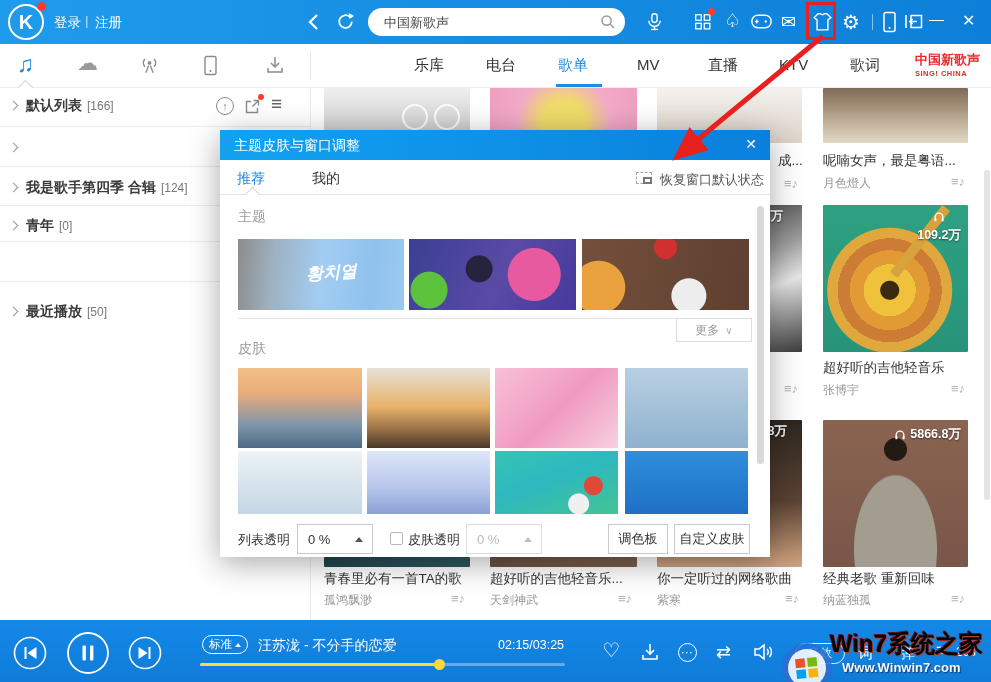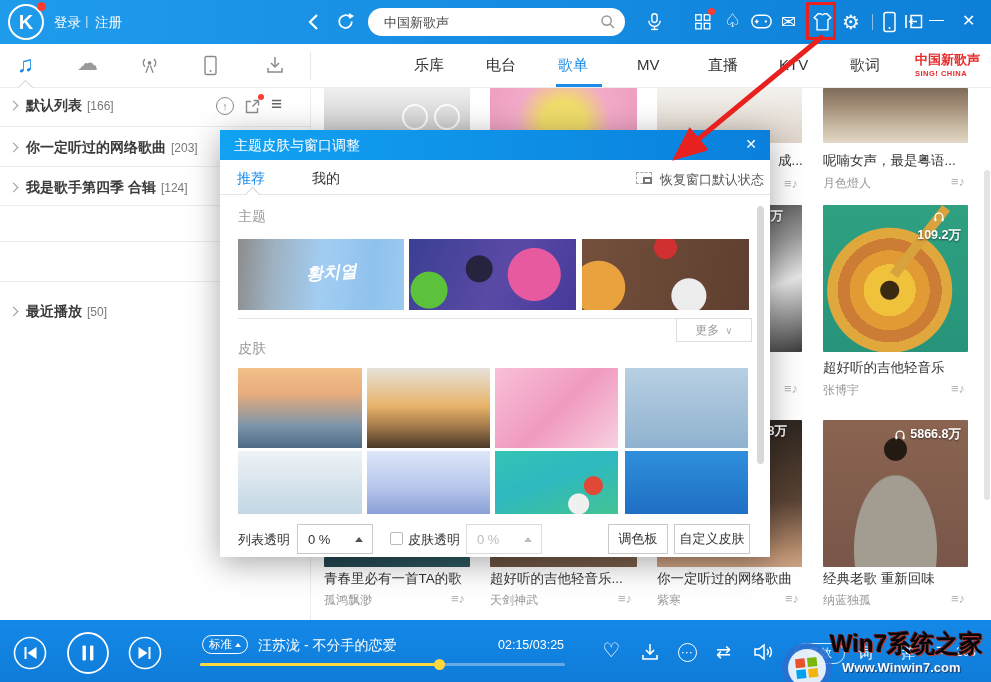"你一定听过的网络歌曲 [203]" span.sideitem { html: <span><span>你一定听过的网络歌曲</span><span>[203]</span></span> -> none }
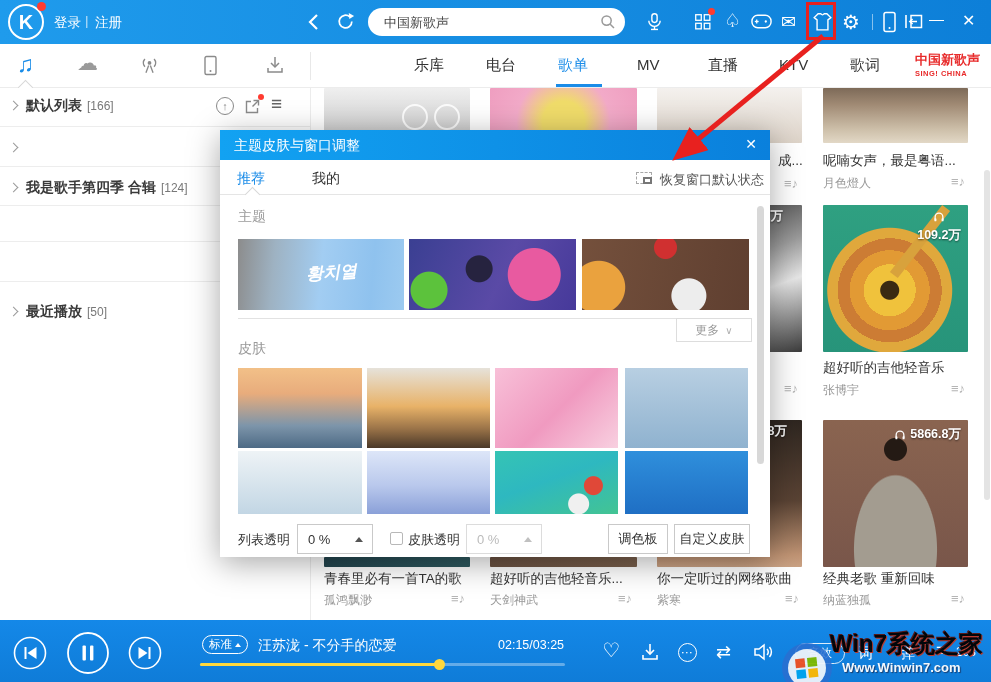"青年 [0]" div.ab { html: none -> <div> <span></span> <span><span>青年</span><span>[0]</span></span> </div> }
